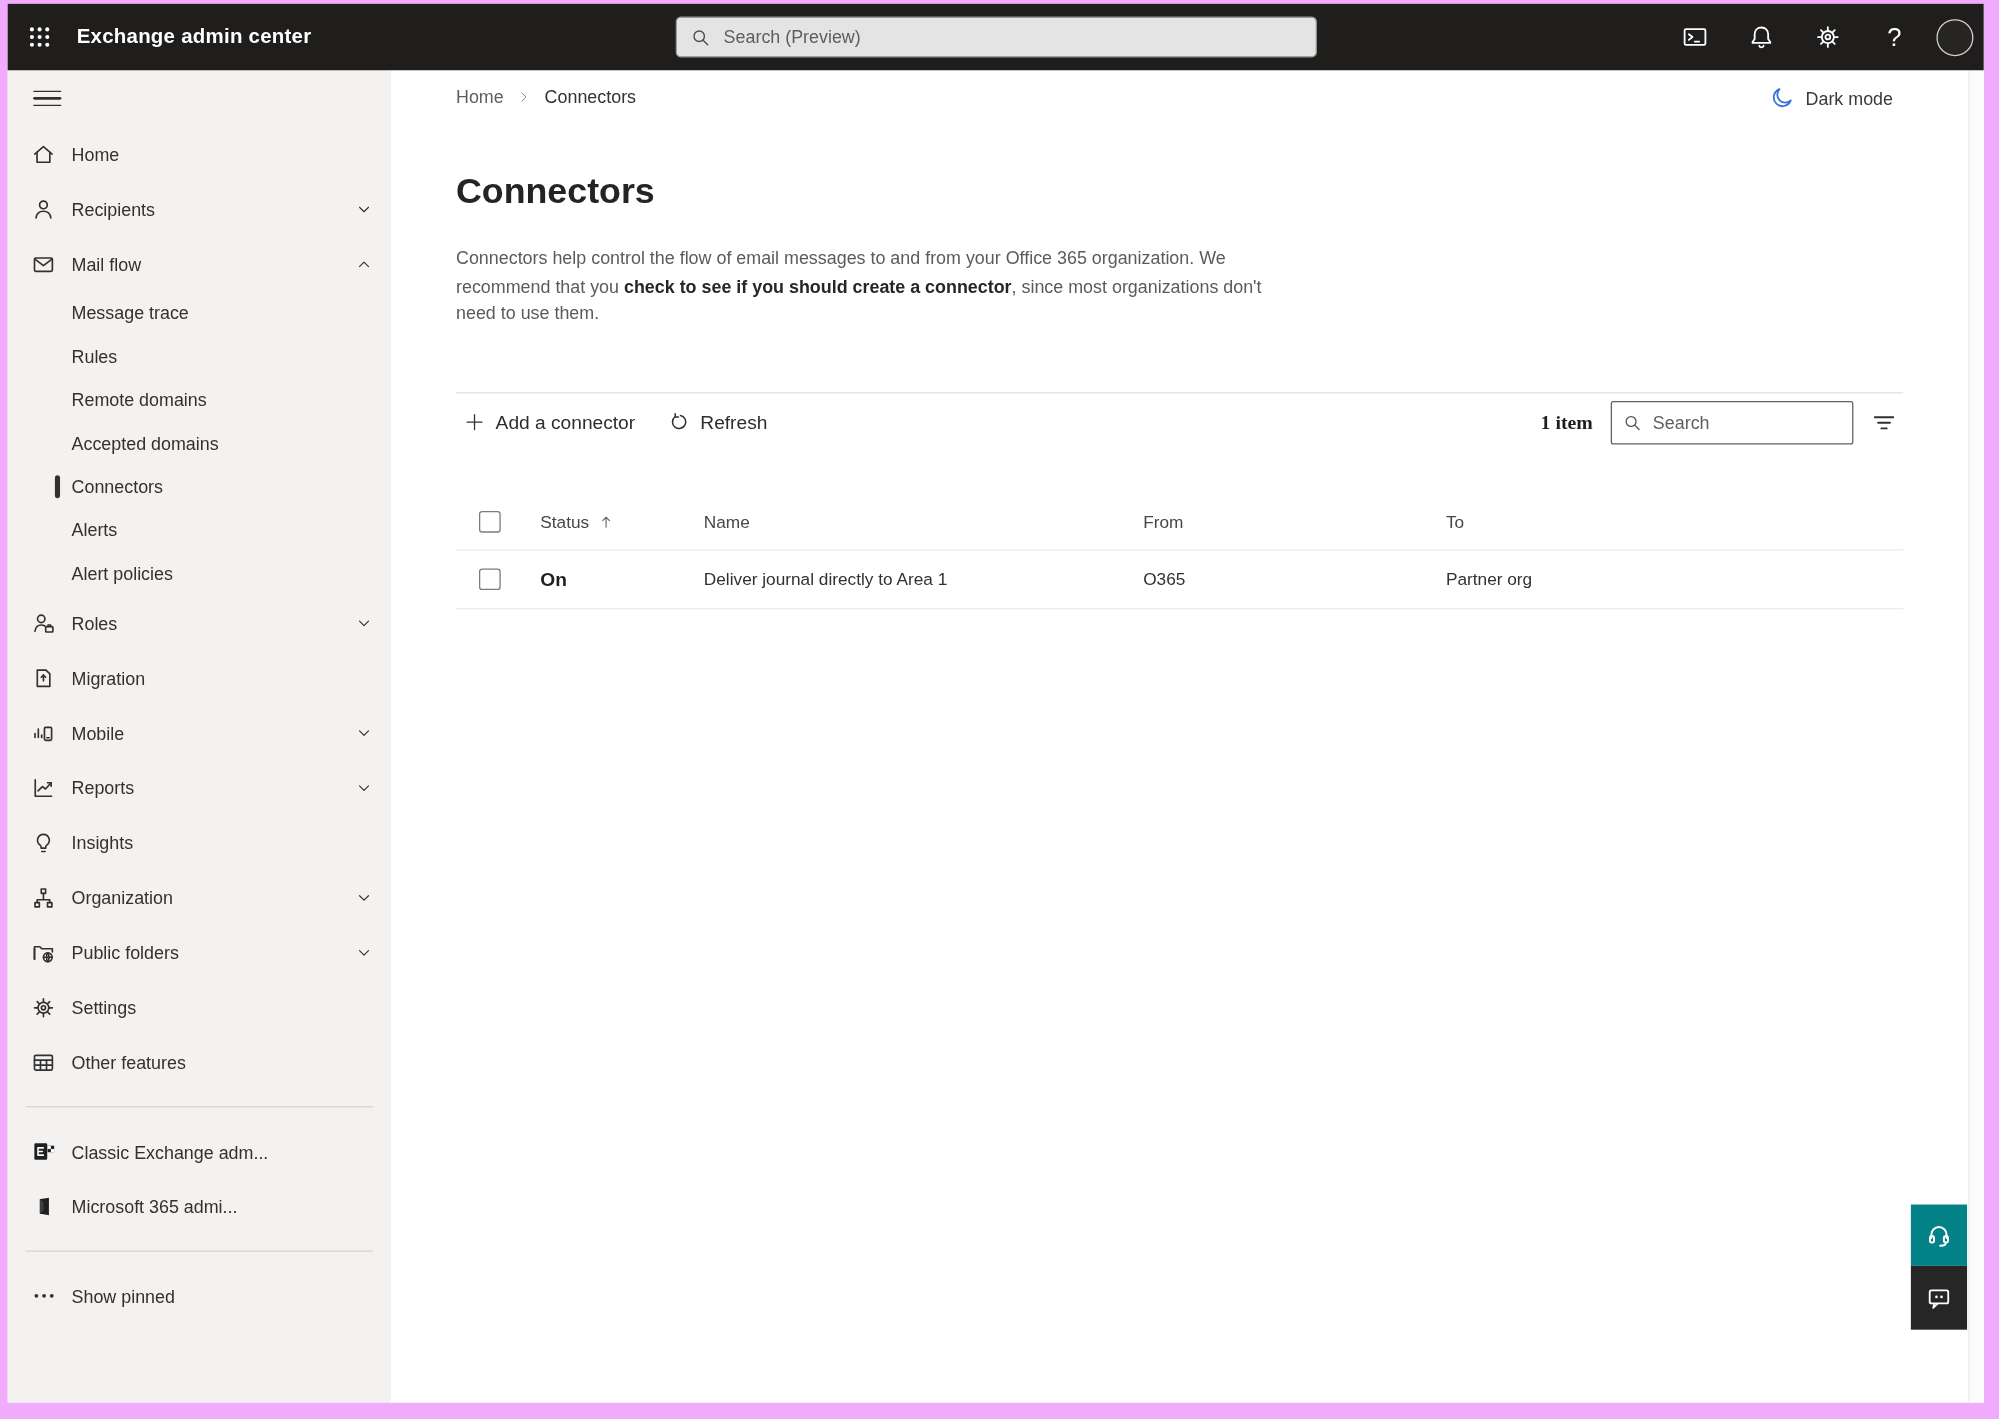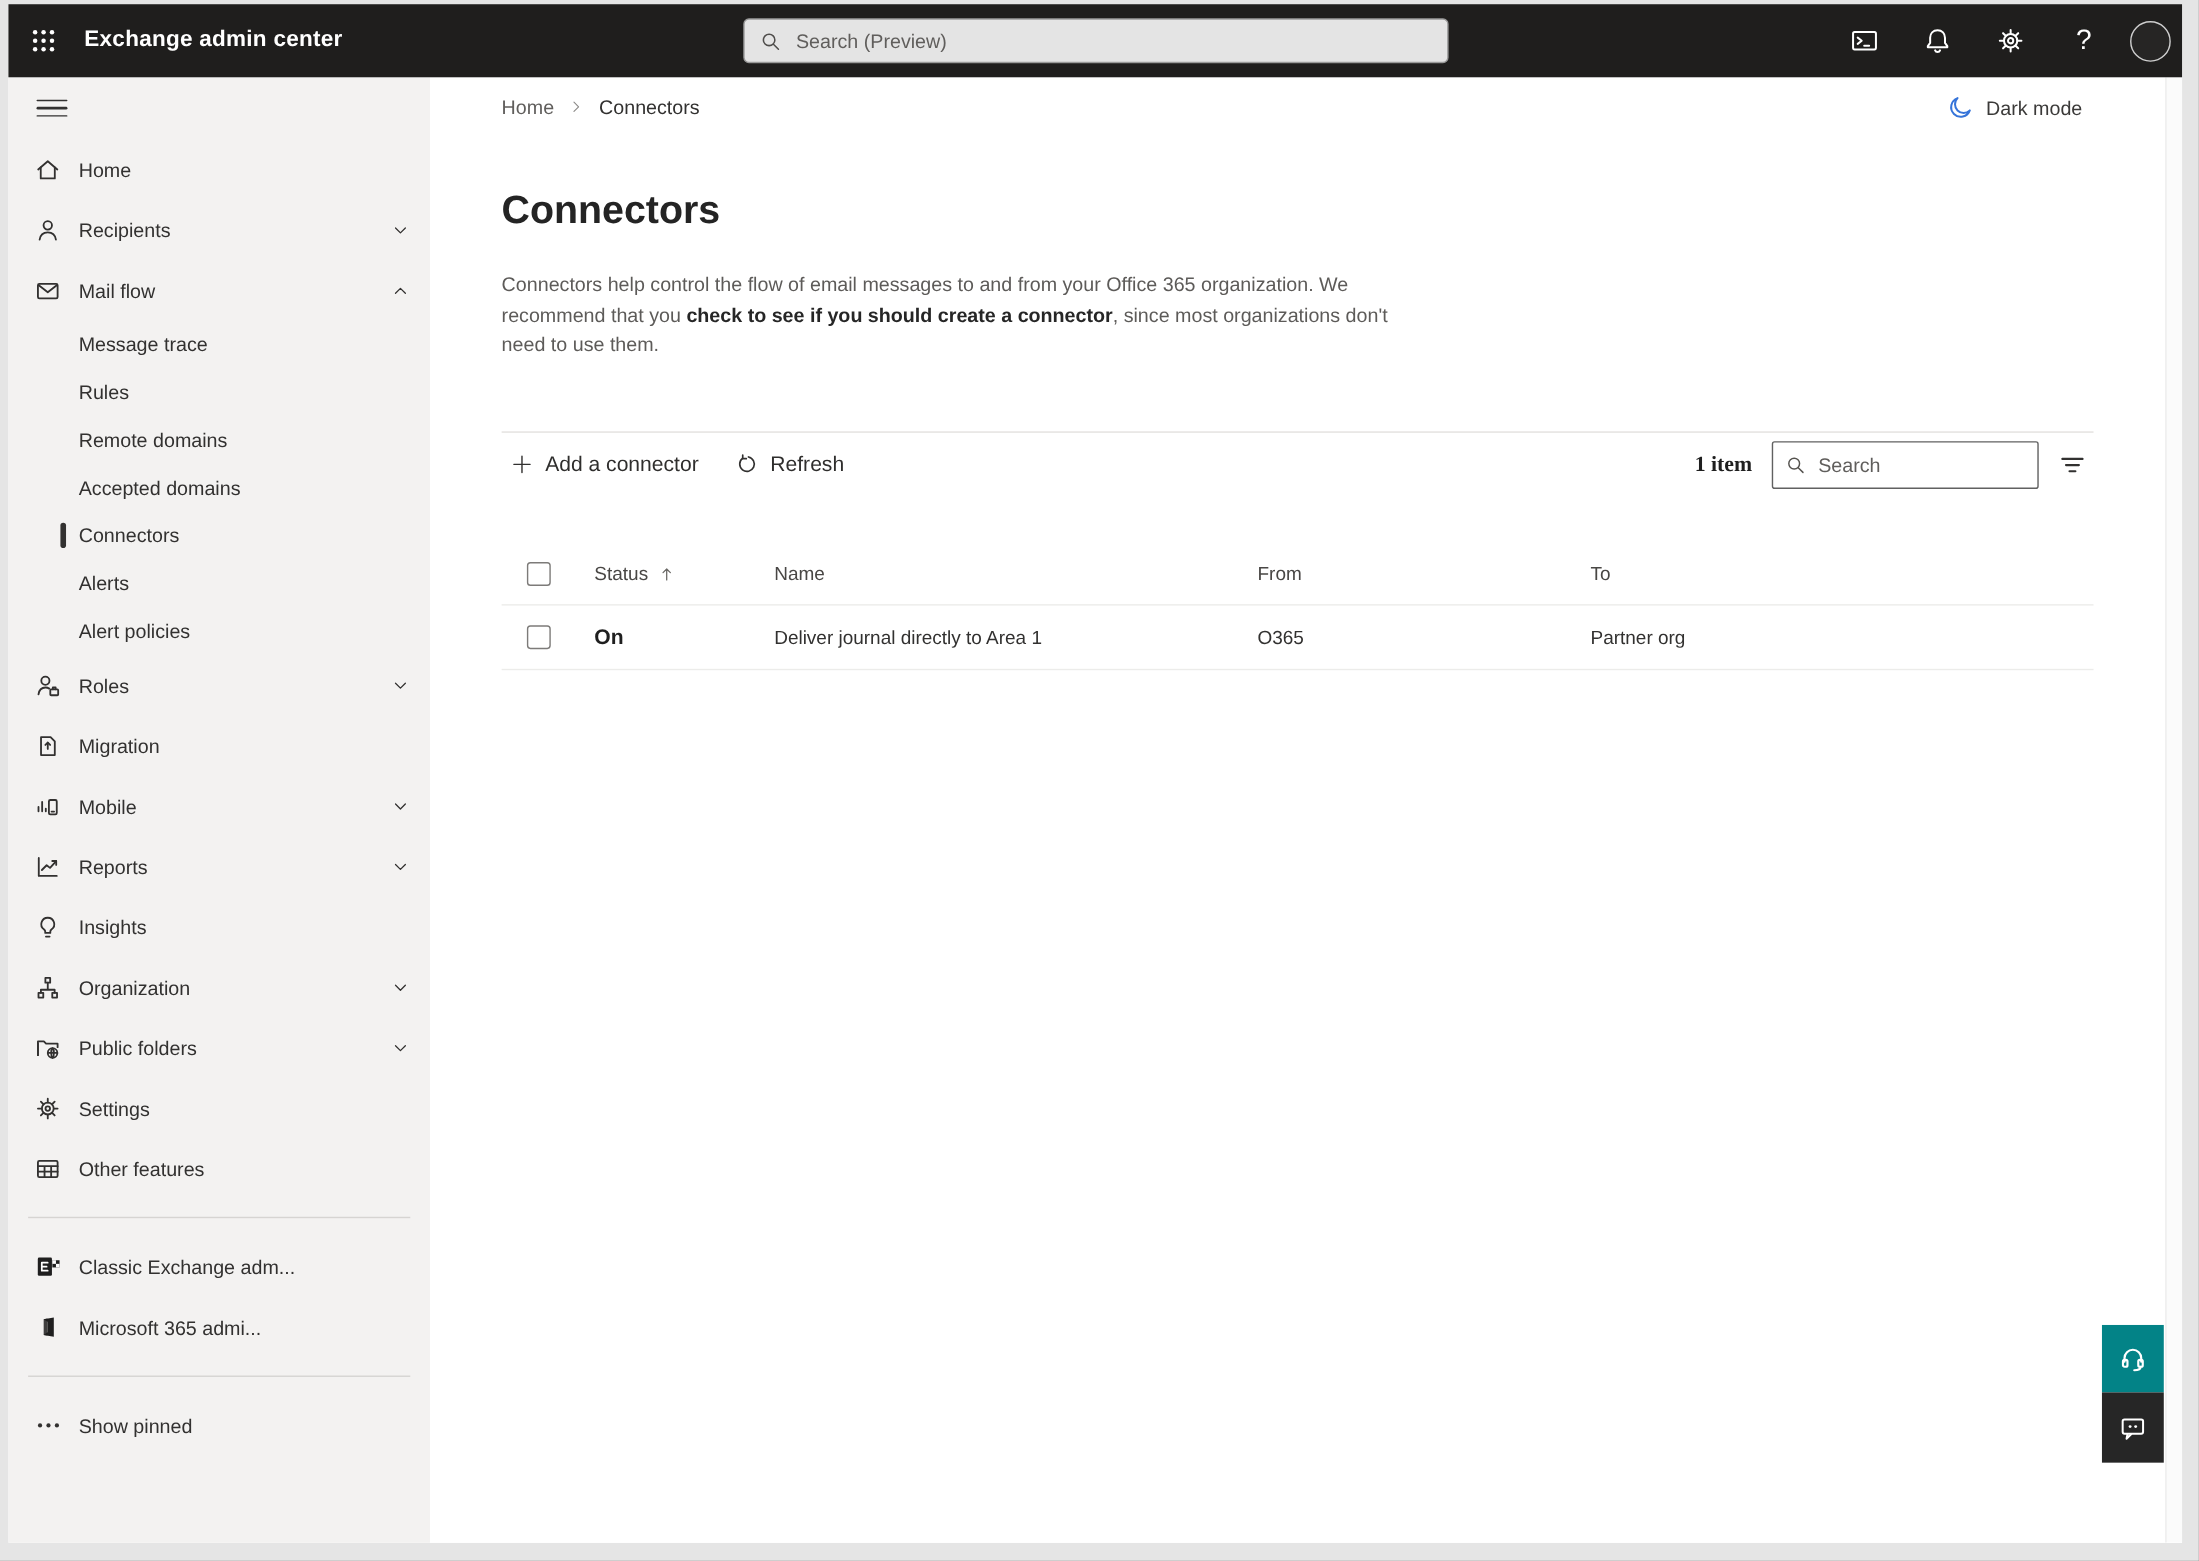"Exchange admin center" .stage { background: #e5e5e5 -> #f0abfc }
